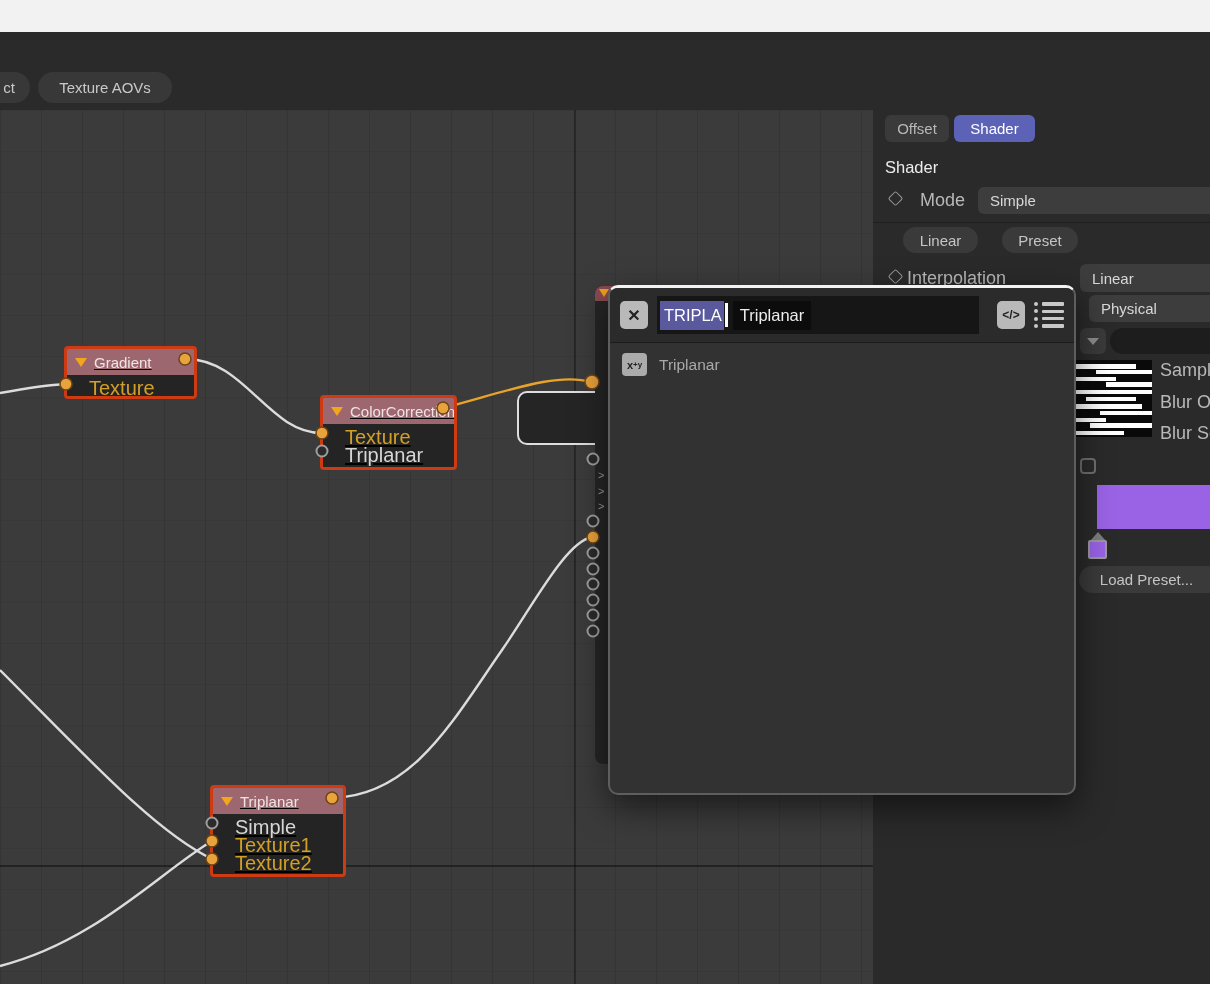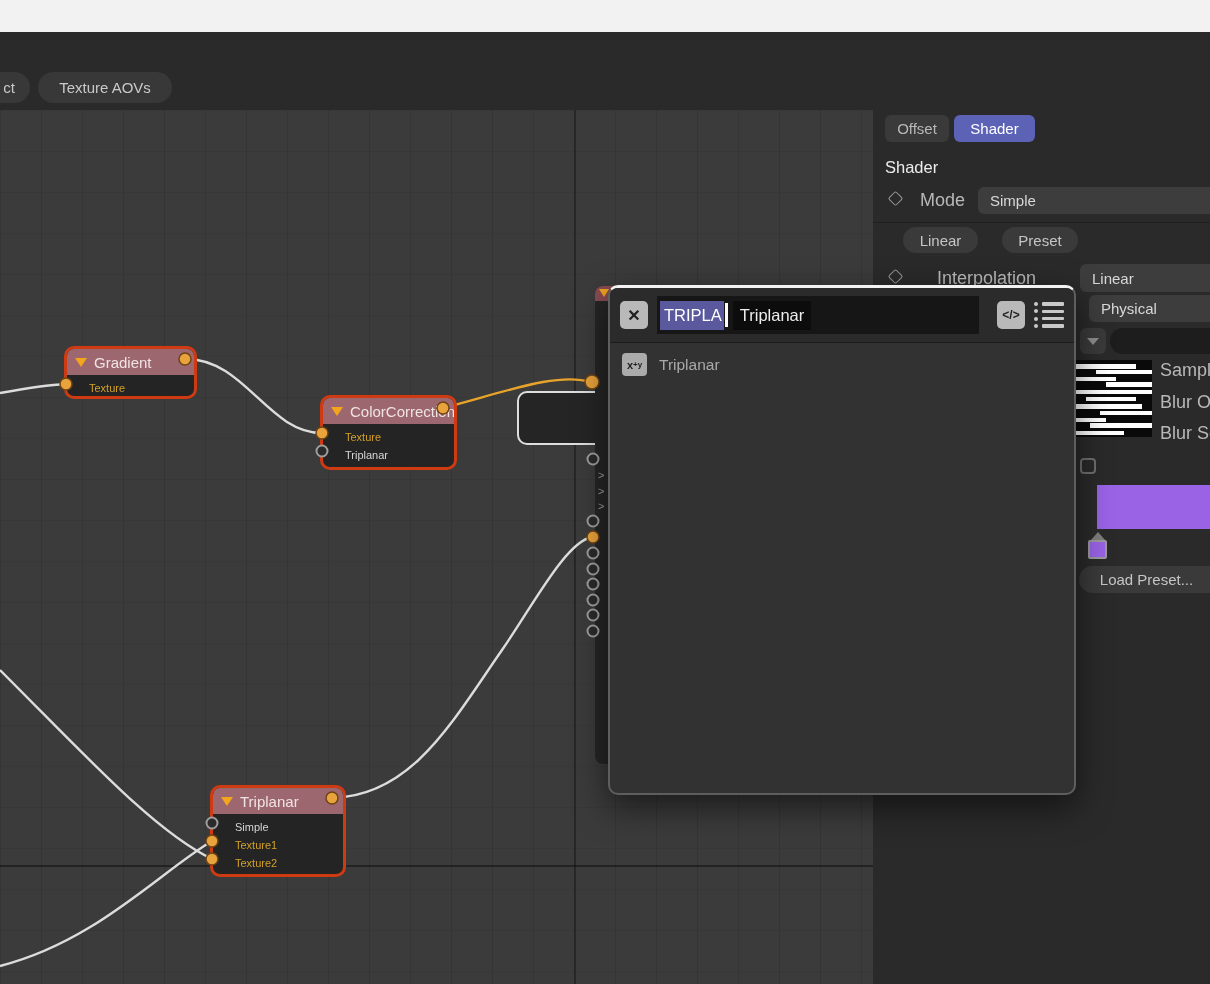"Interpolation" div.p-label { left: 64px -> 34px }
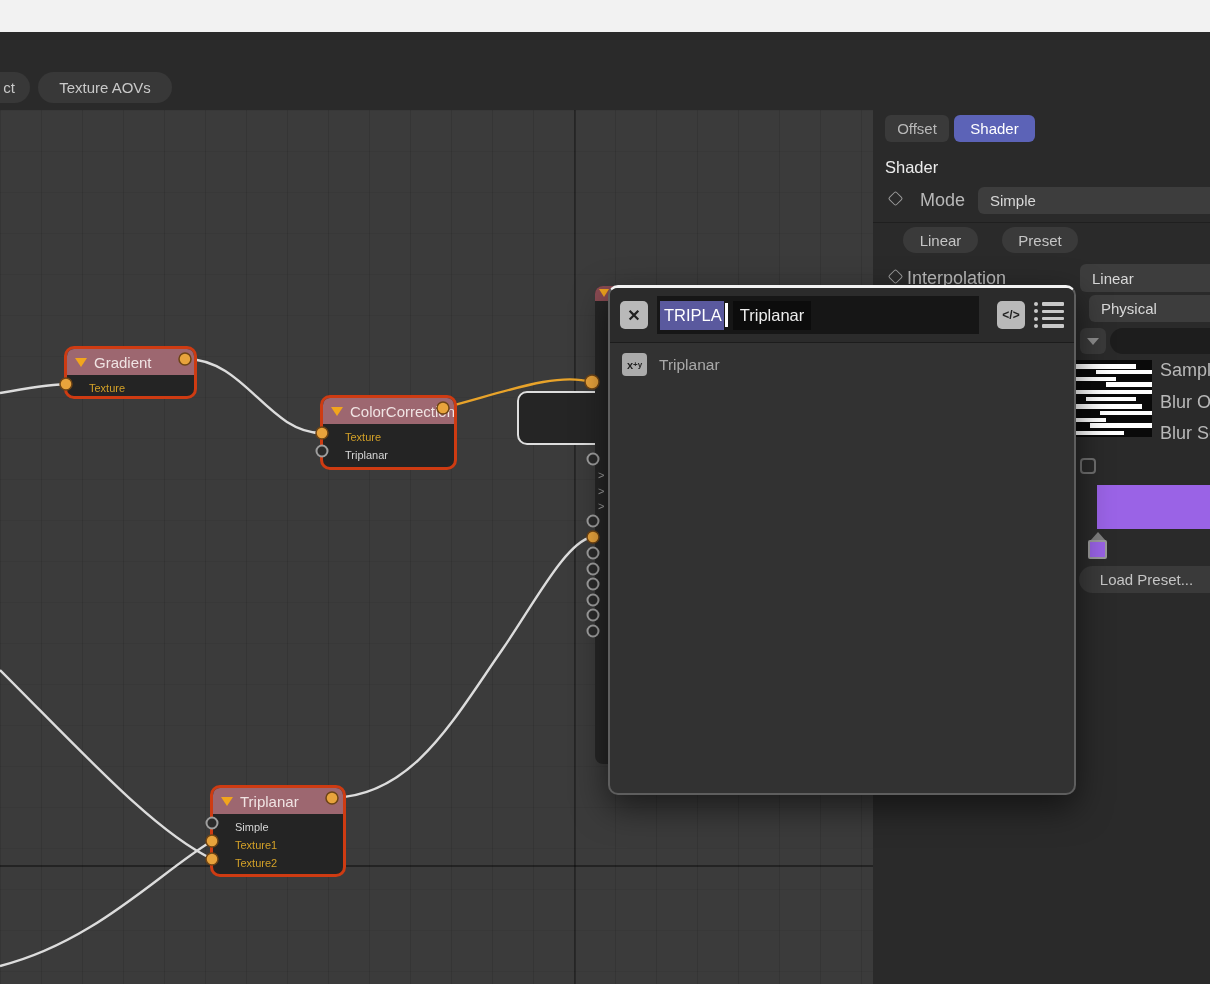"Gradient" .node { border-radius: 10px -> 4px; text-decoration: none -> underline }
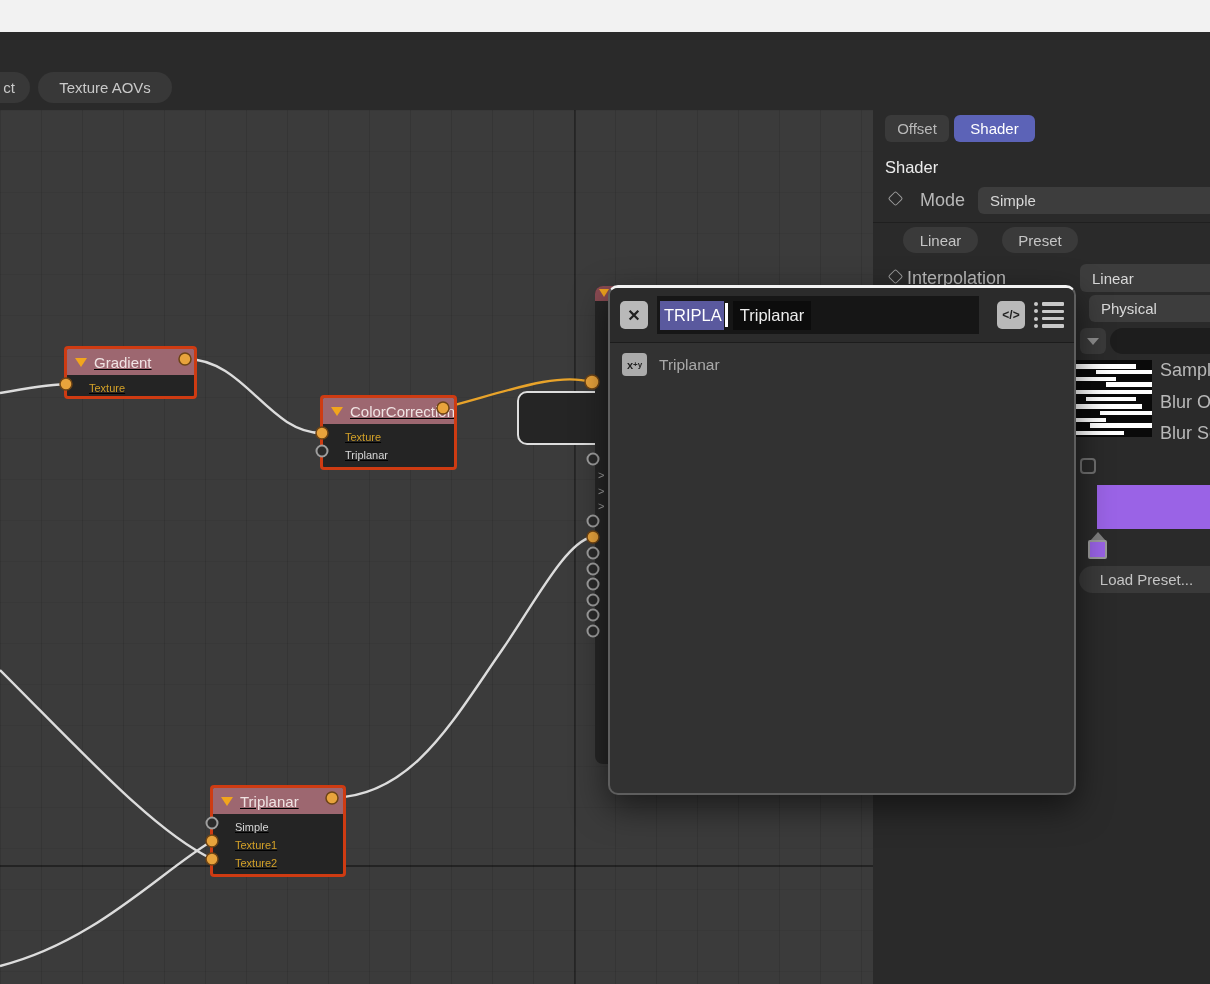"Texture" .node-row { font-size: 11px -> 20px }
